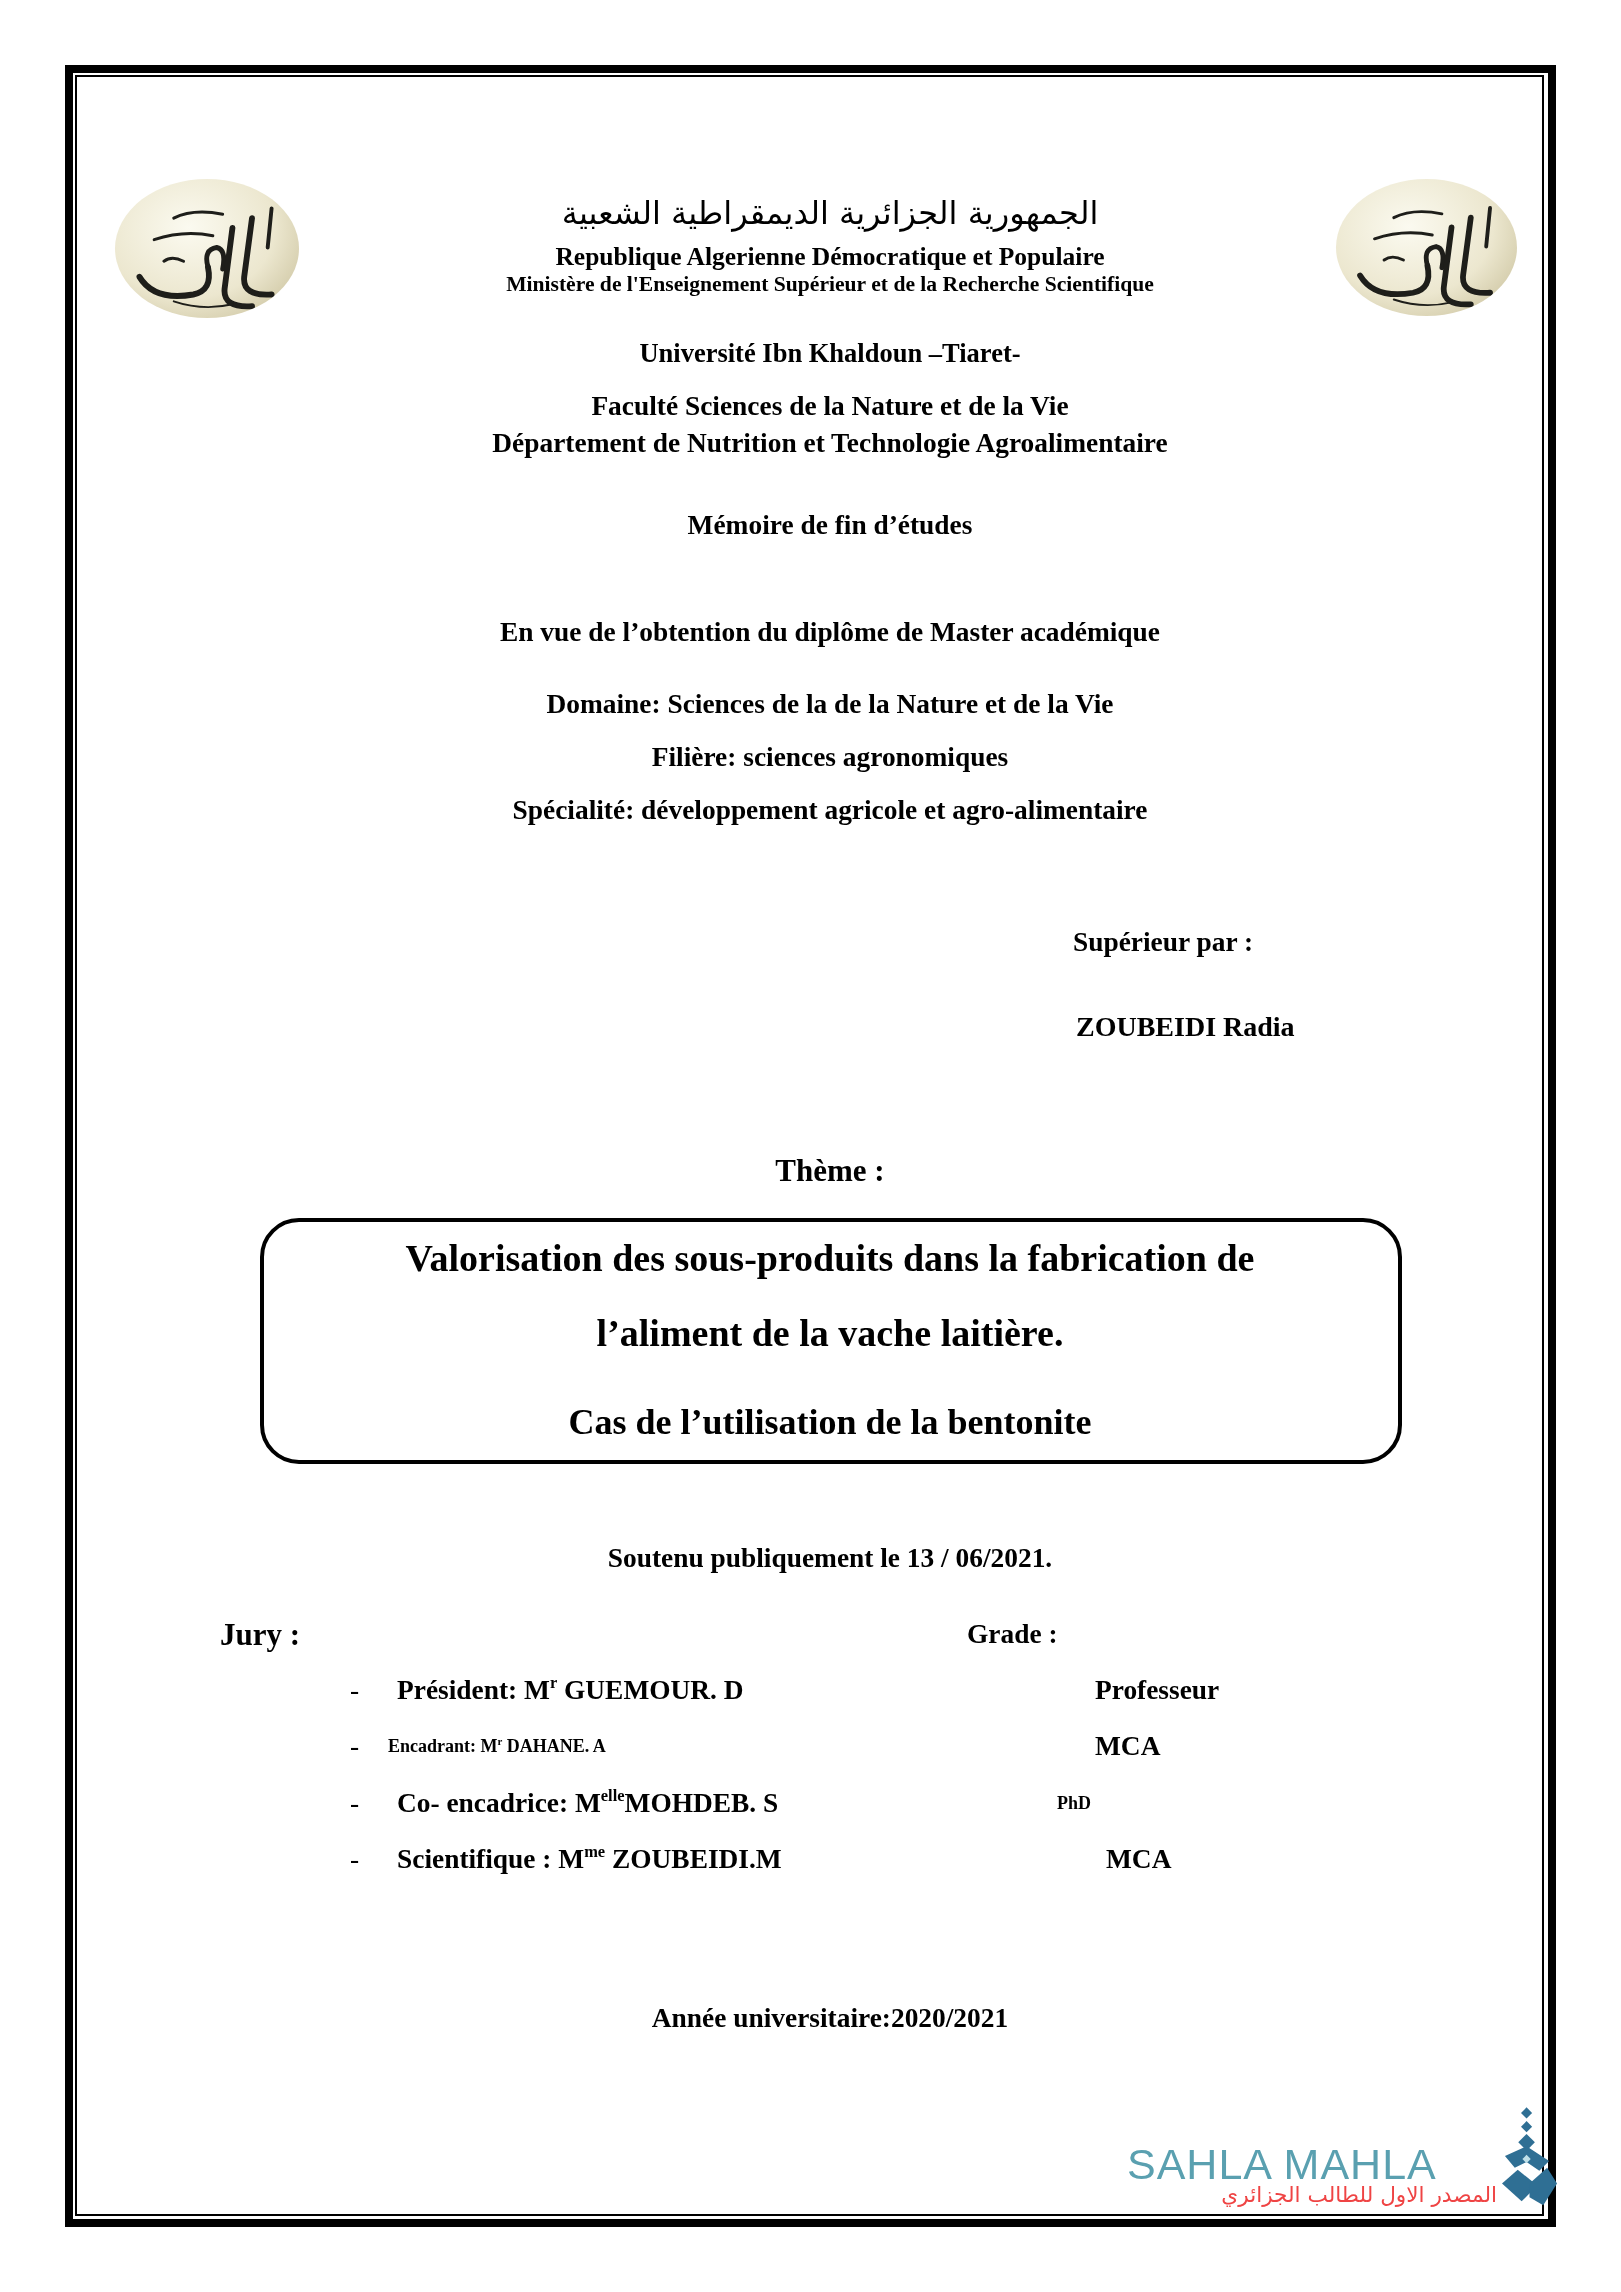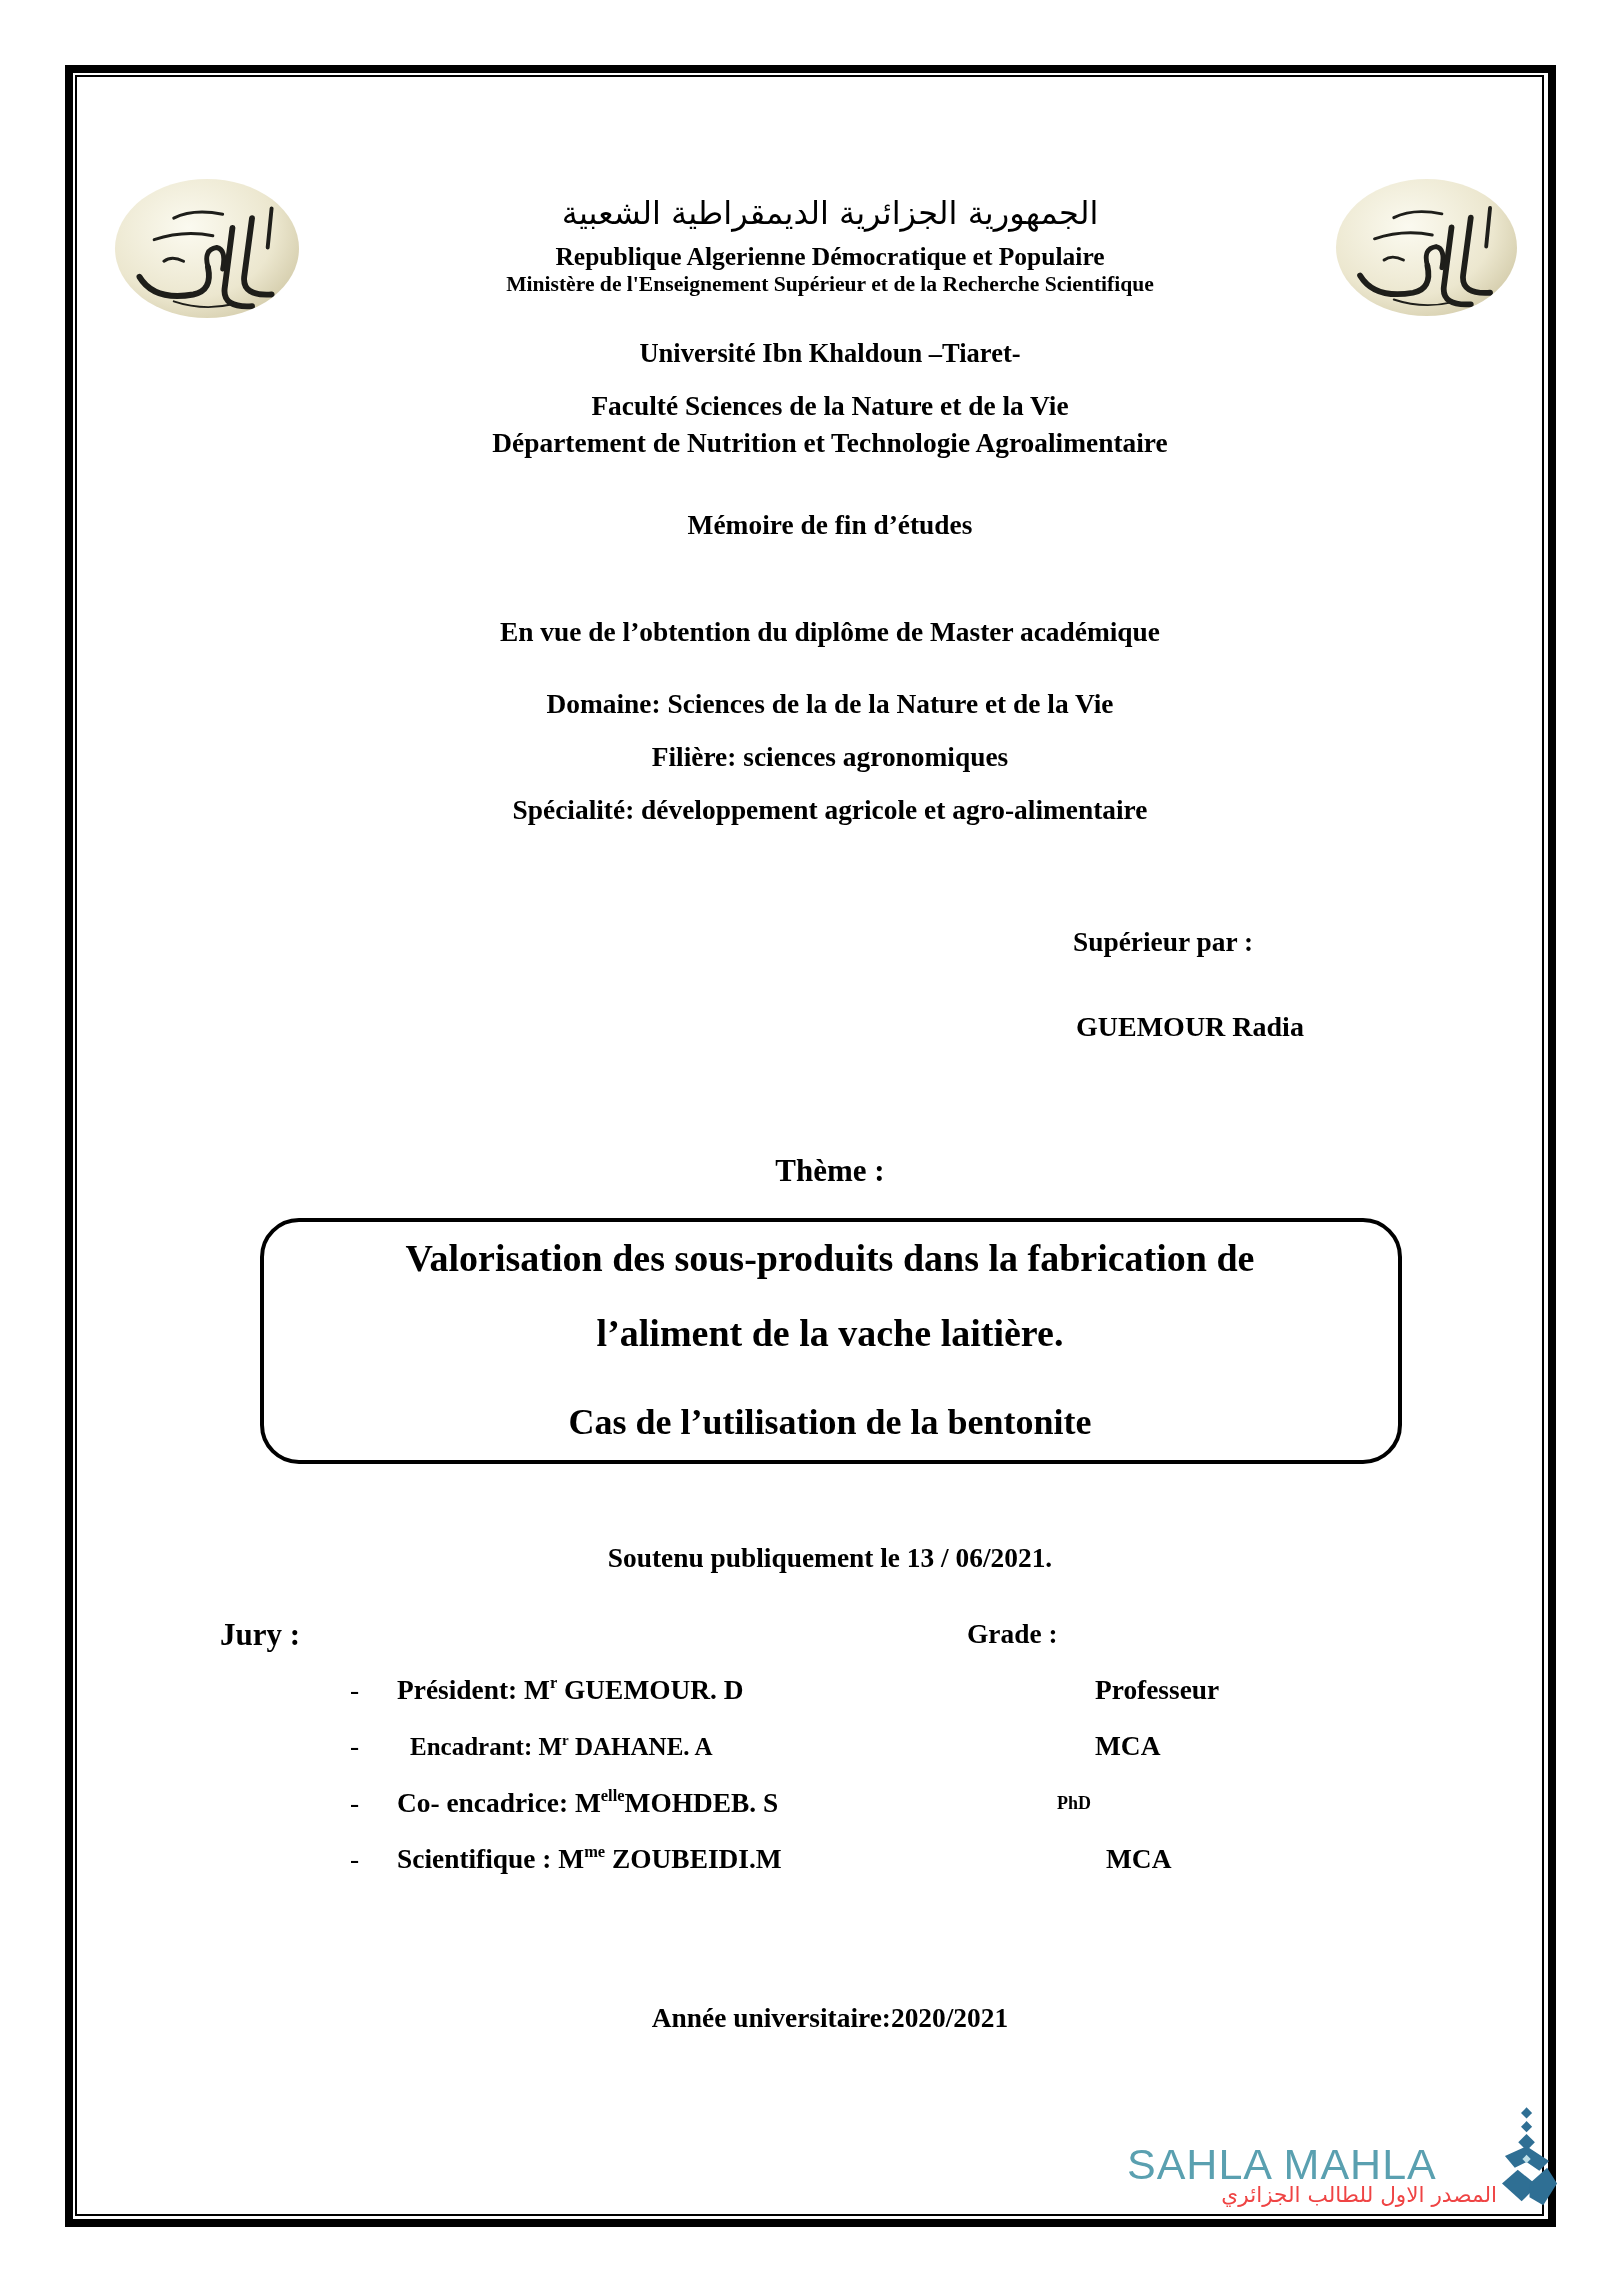"GUEMOUR Radia" div.abs { text: GUEMOUR -> ZOUBEIDI }
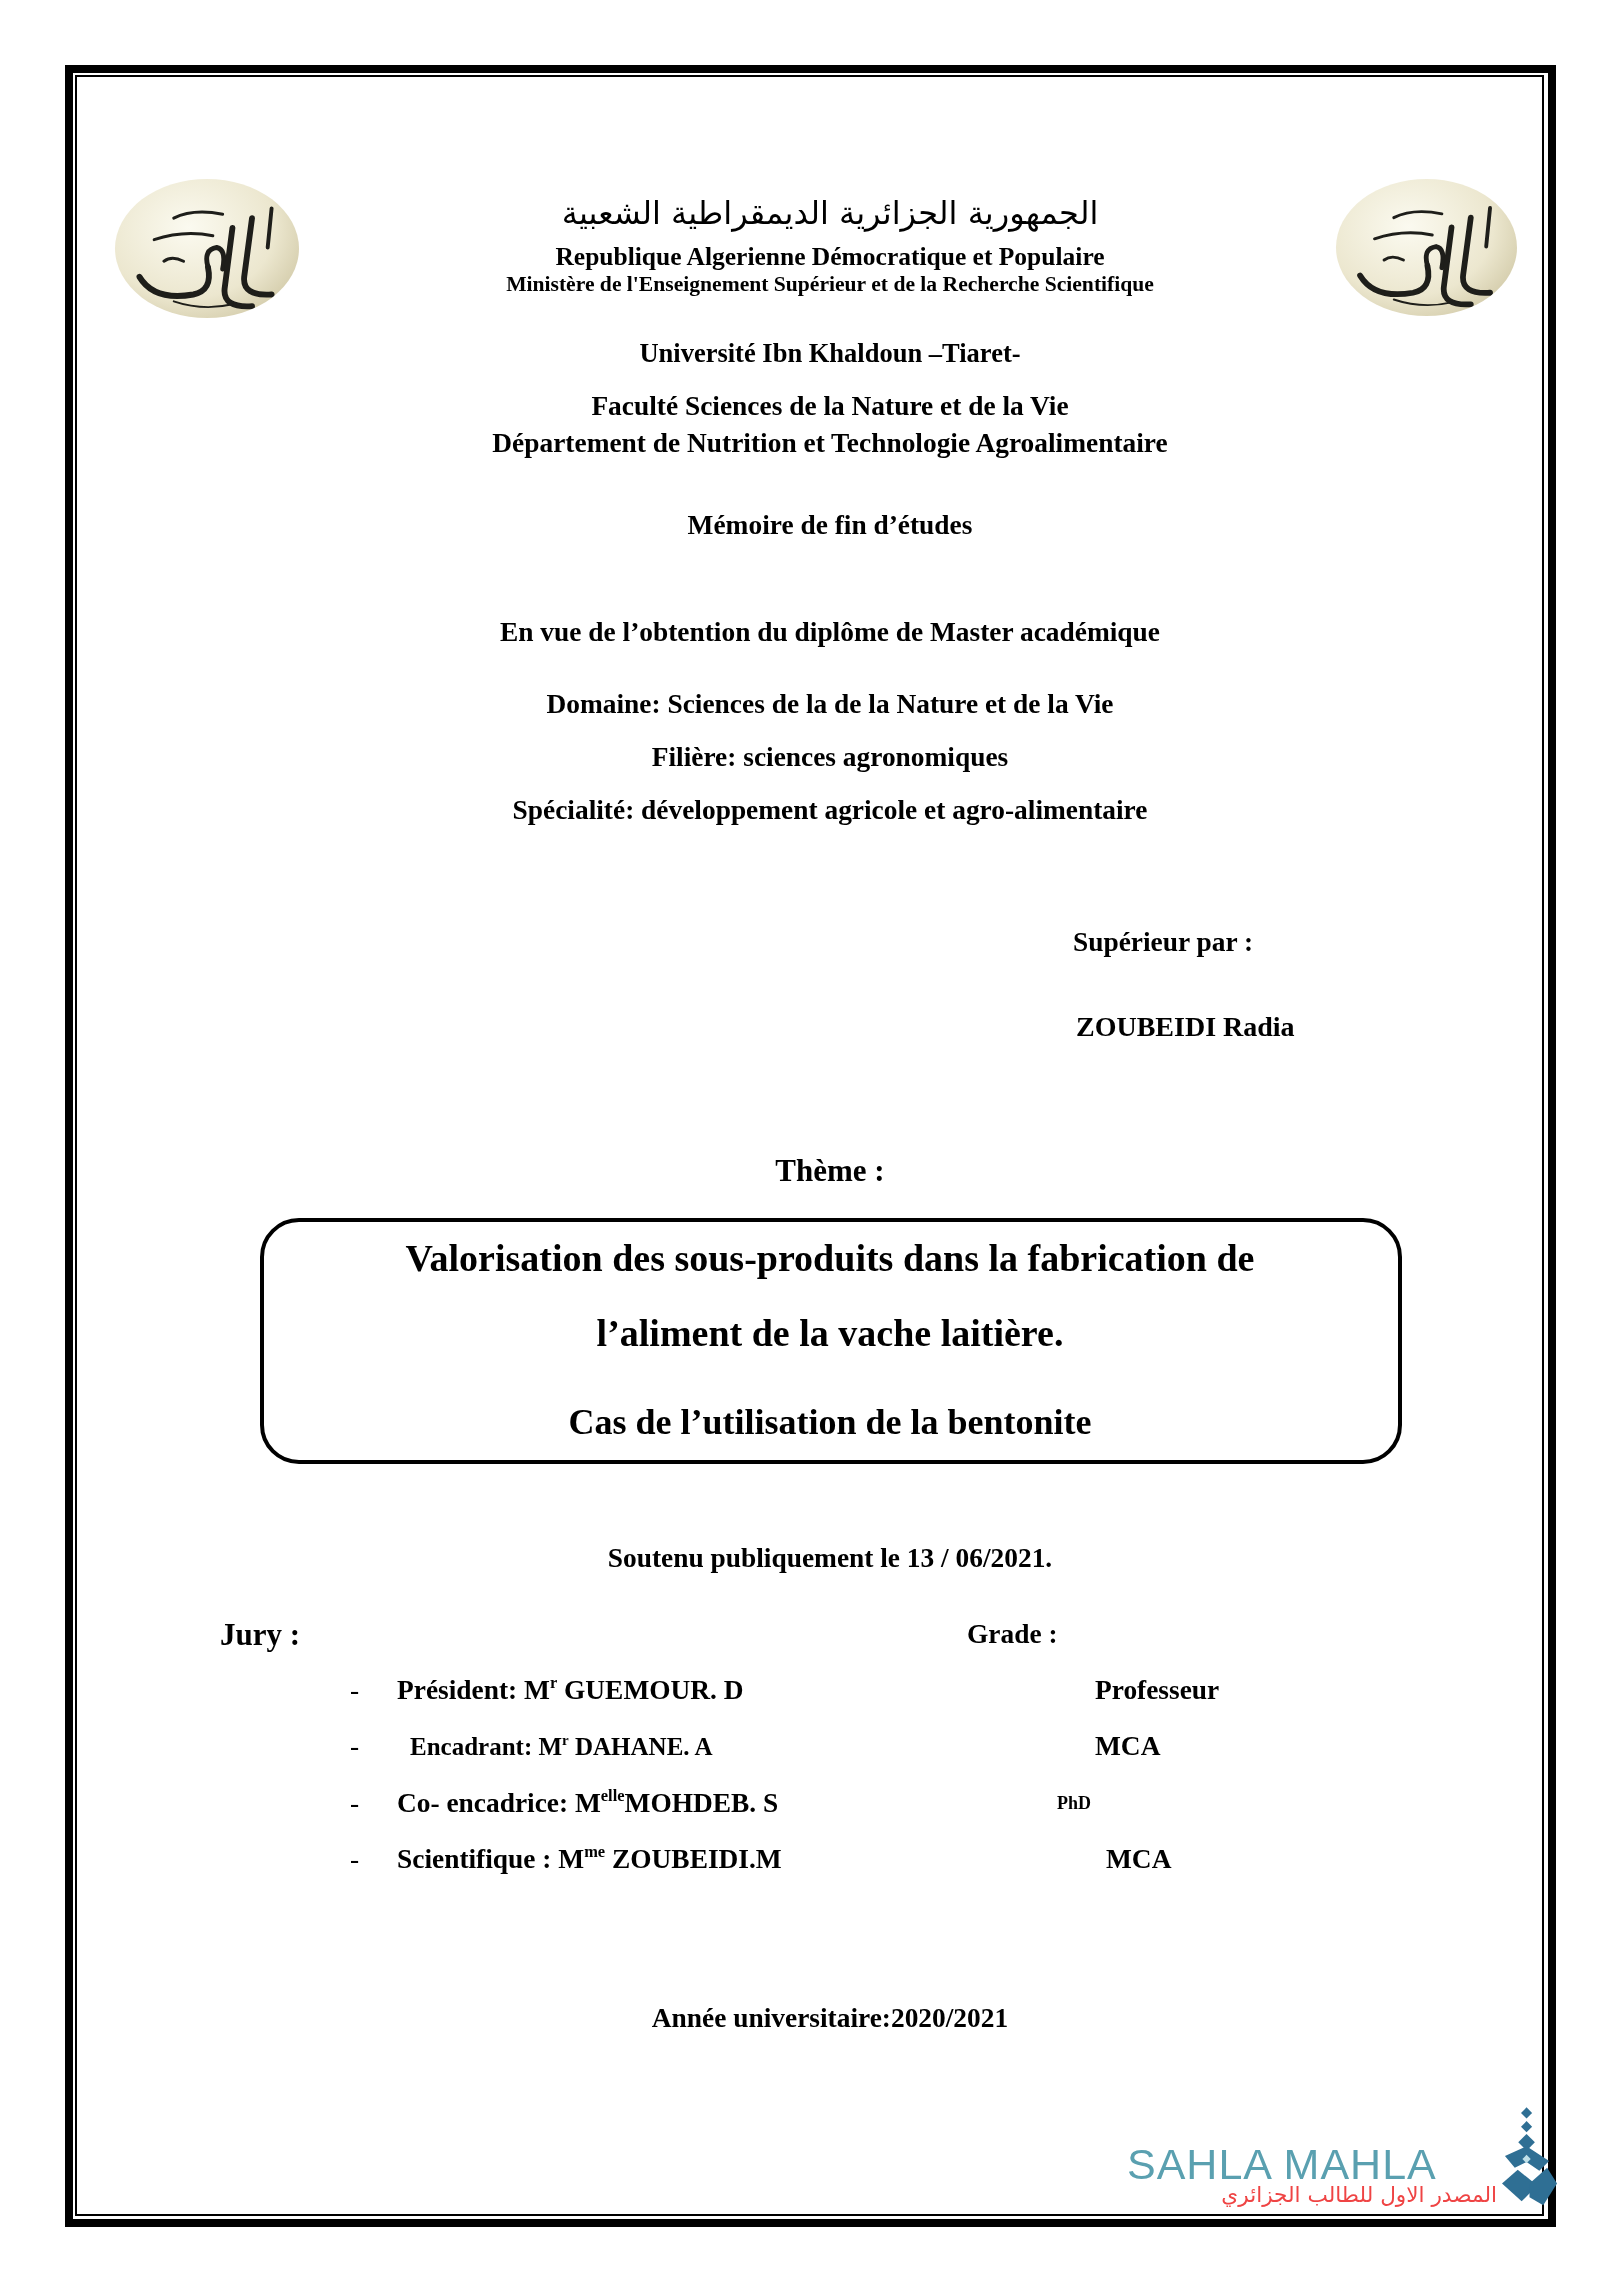"Encadrant: Mr DAHANE. A" div.abs { font-size: 25px -> 18px; left: 410px -> 388px }
